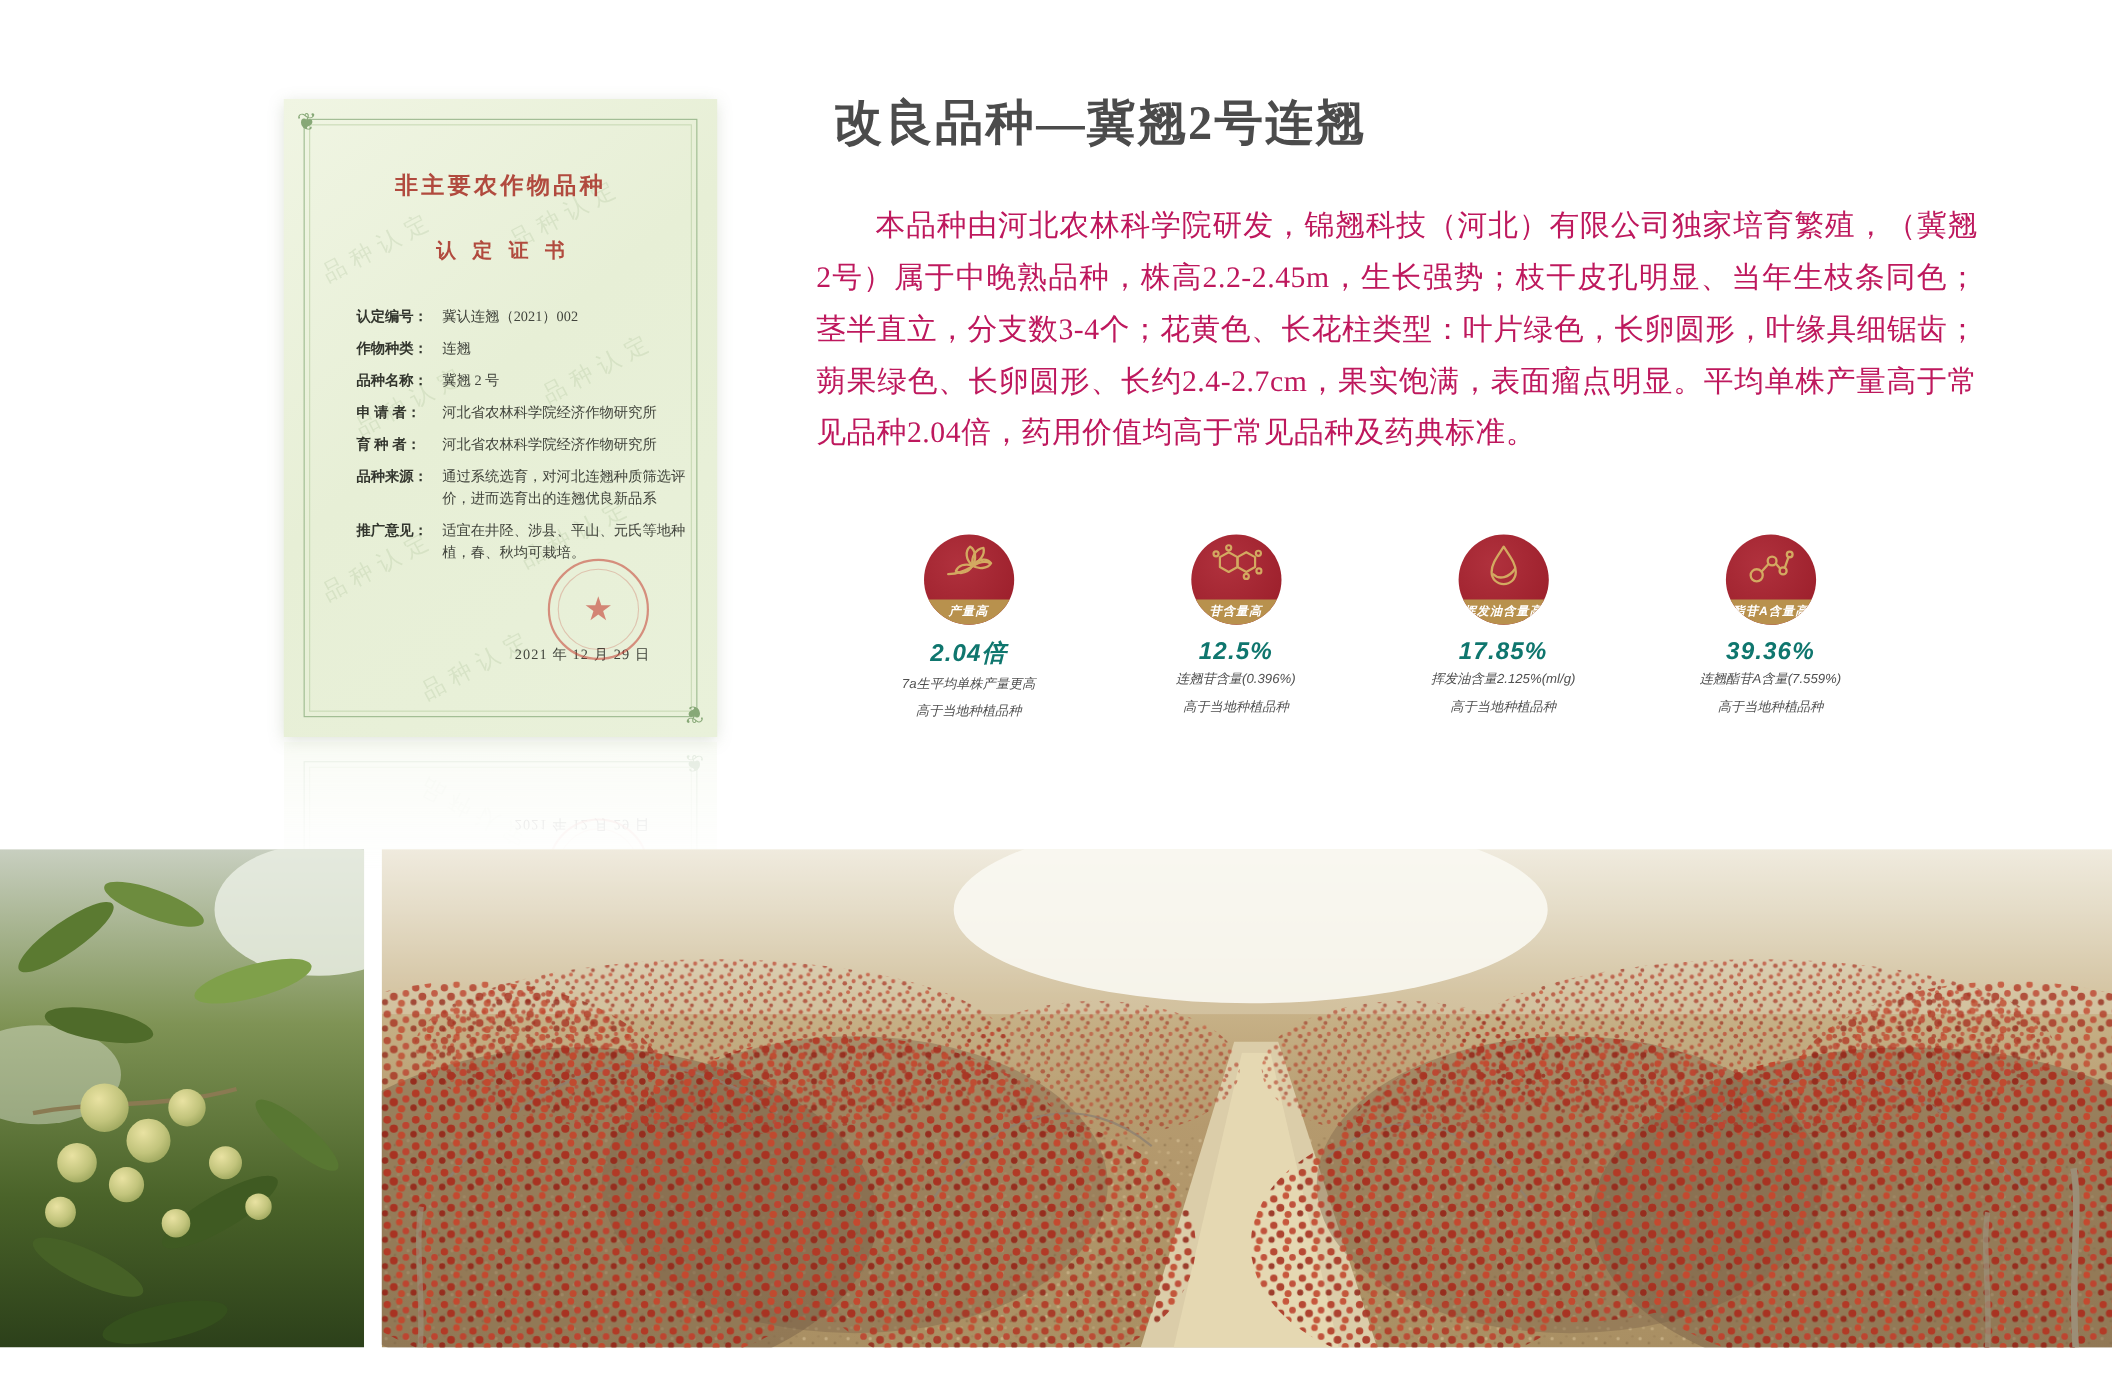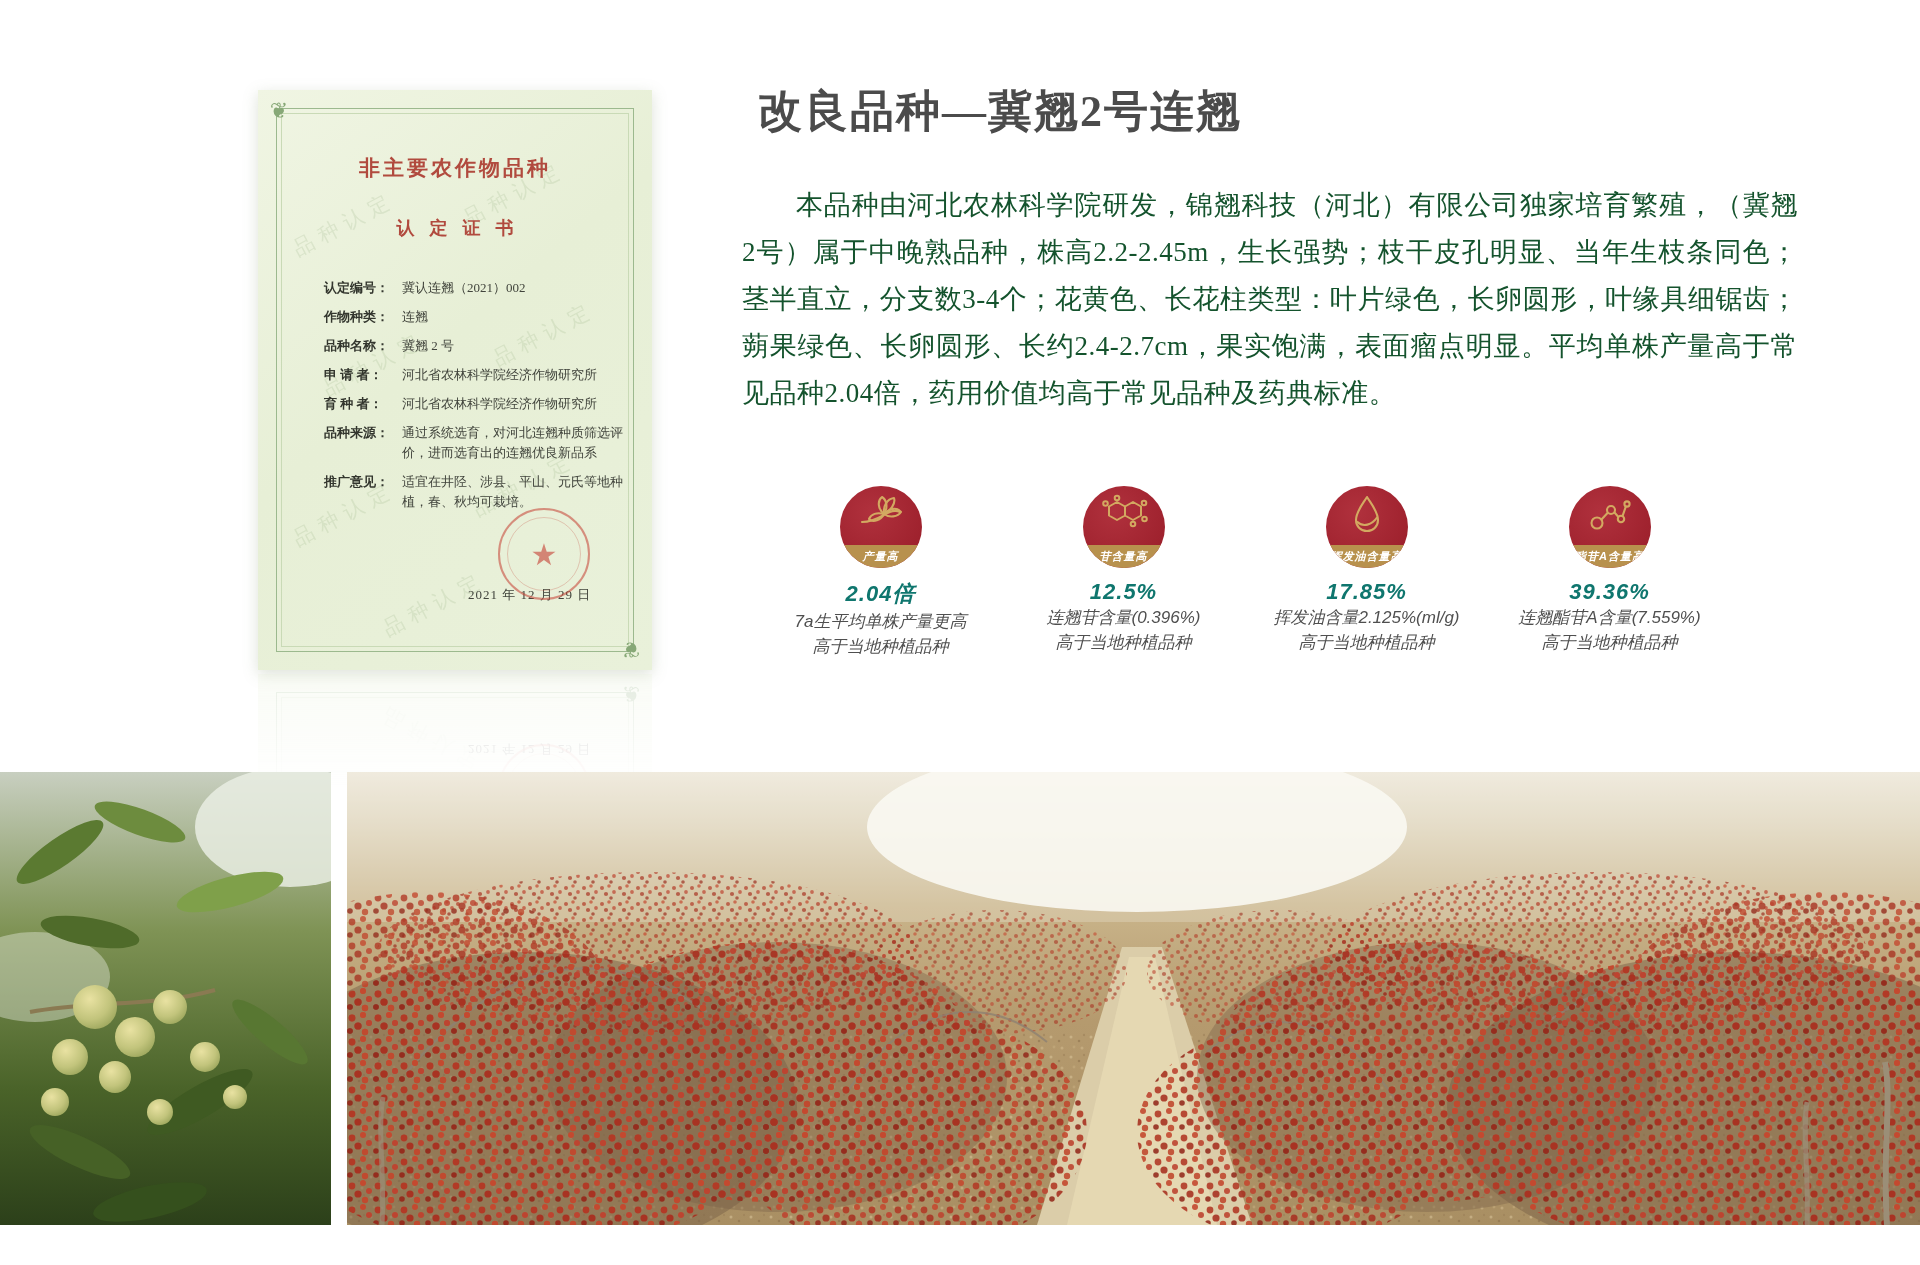"本品种由河北农林科学院研发，锦翘科技（河北）有限公司独家培育繁殖，（冀翘2号）属" .main-paragraph { color: #14532d -> #be185d }
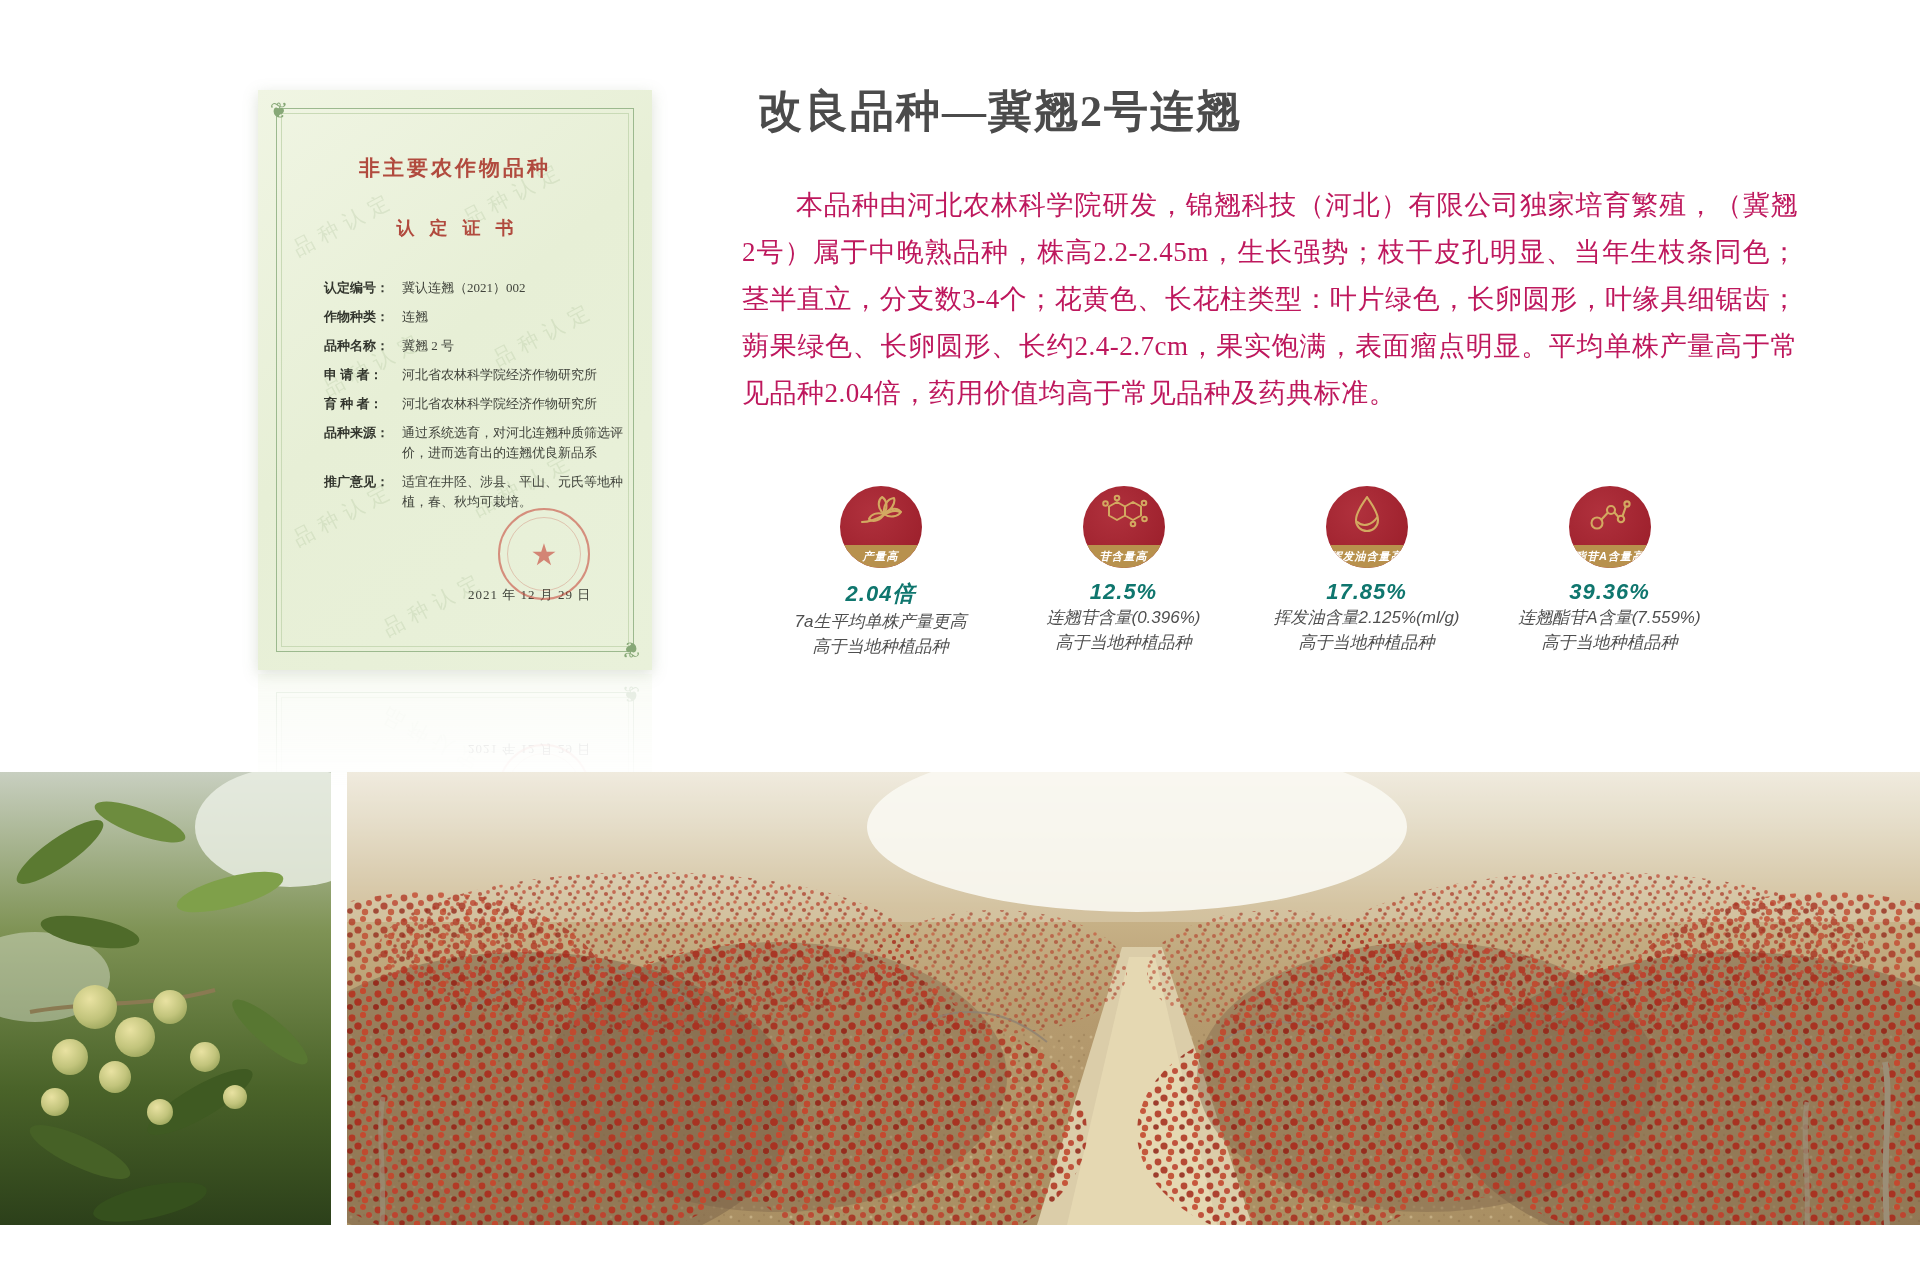"7a生平均单株产量更高" .stat-line { font-size: 17px -> 12px }
